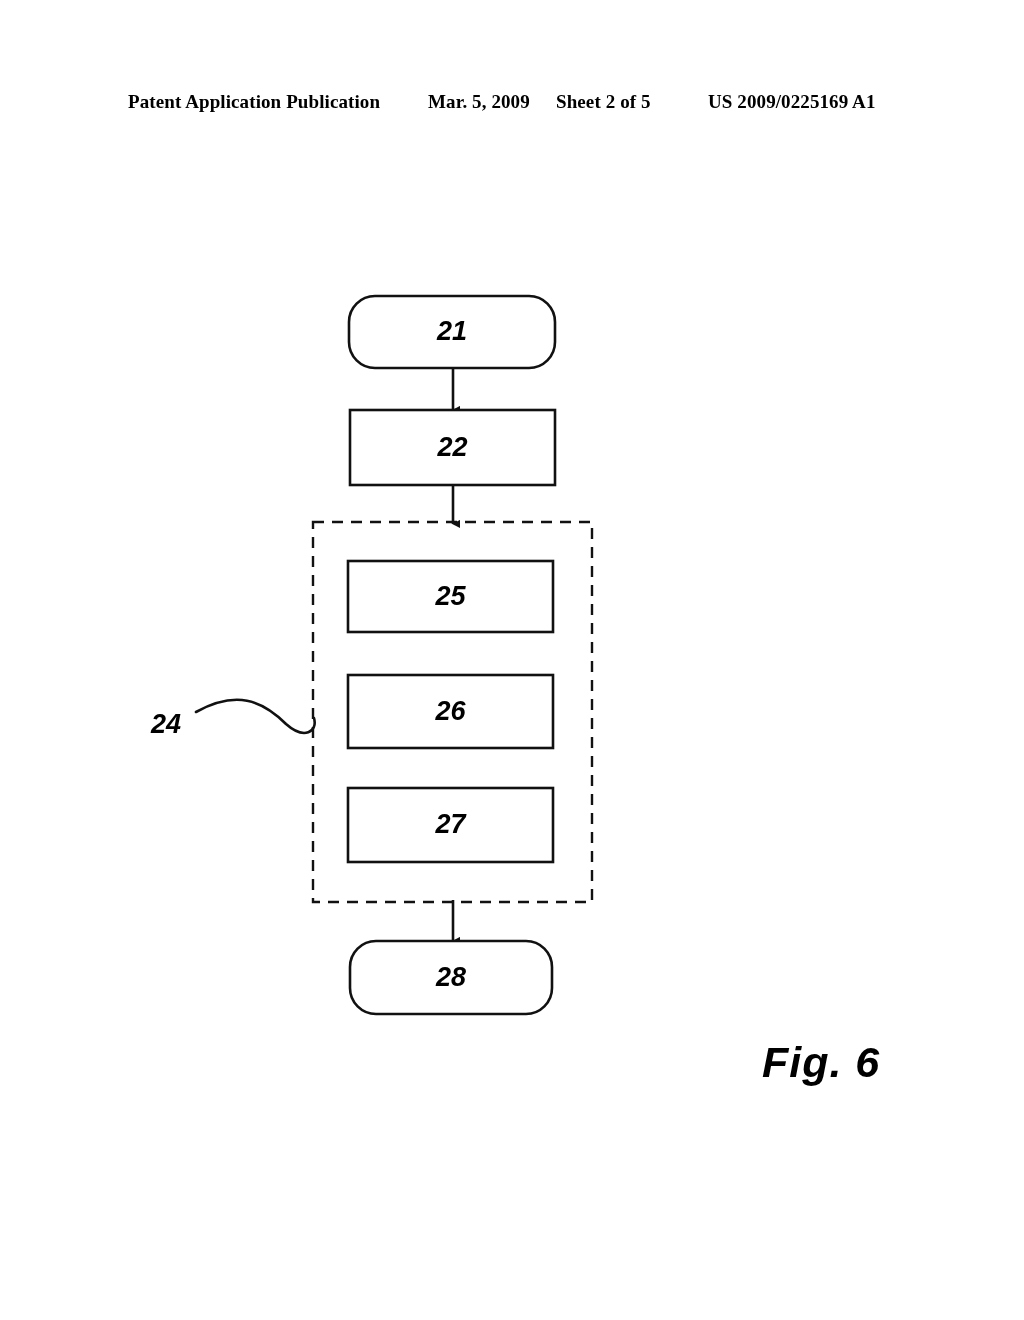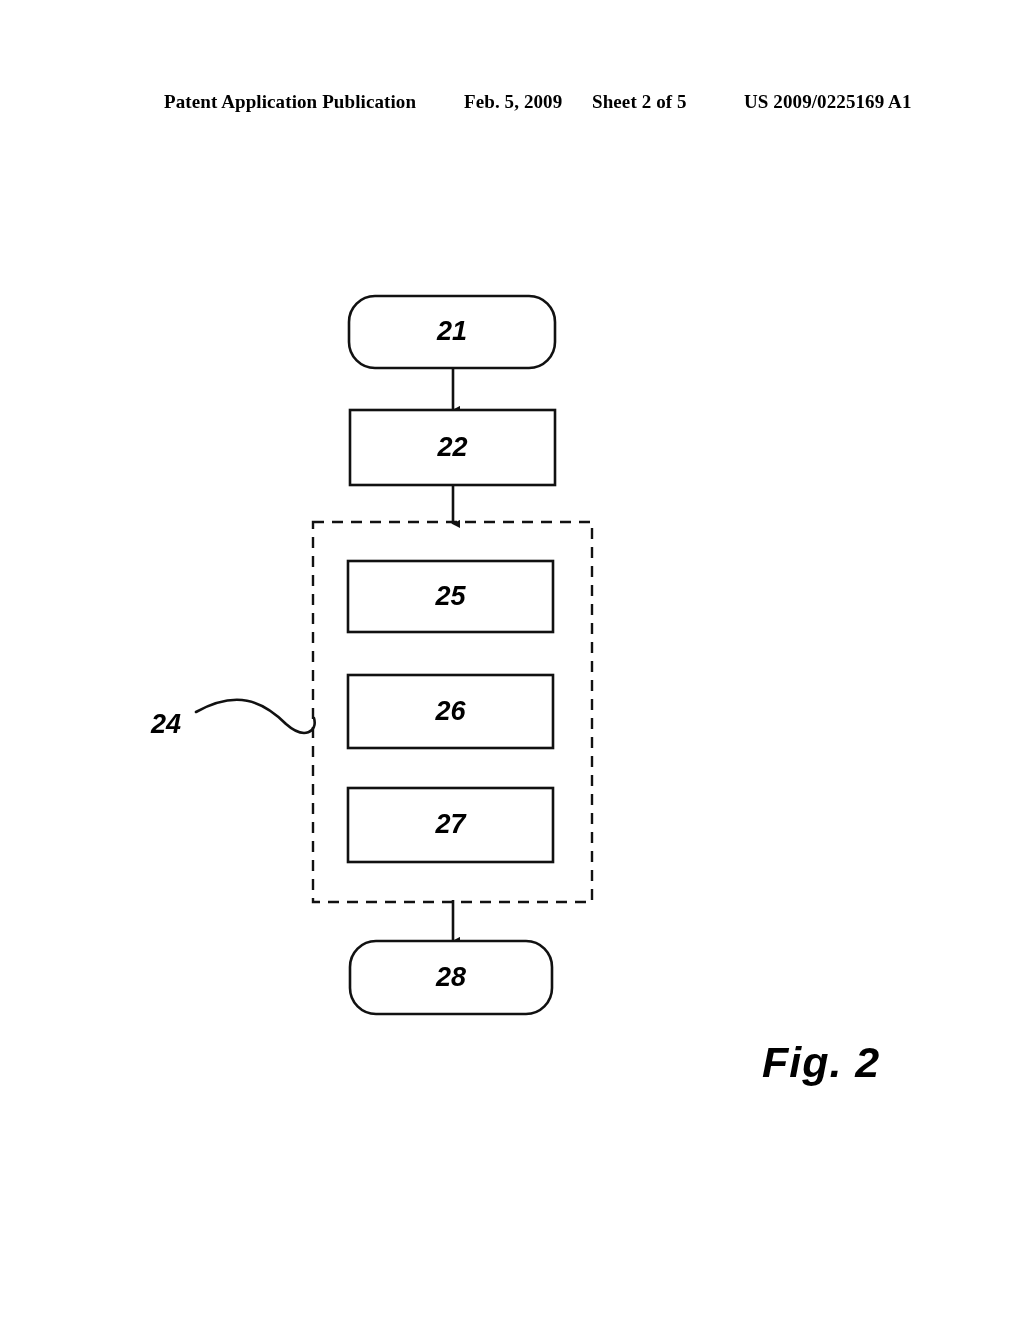"Patent Application Publication" .page-header .hdr-cell { margin-left: 36px -> none }
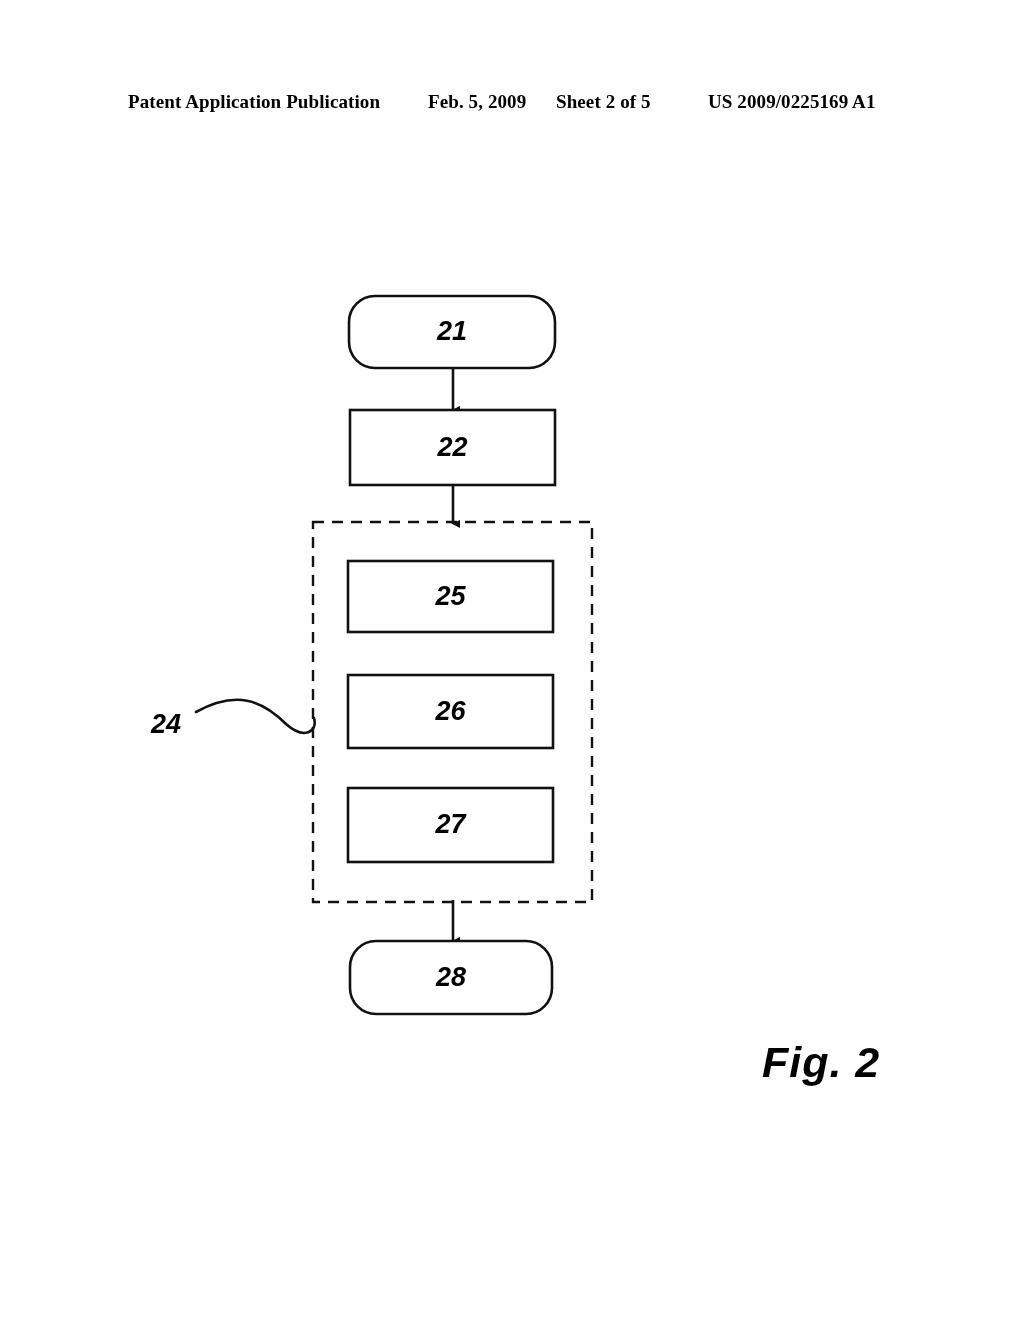"Feb. 5, 2009" span.hdr-cell { text: Feb -> Mar }
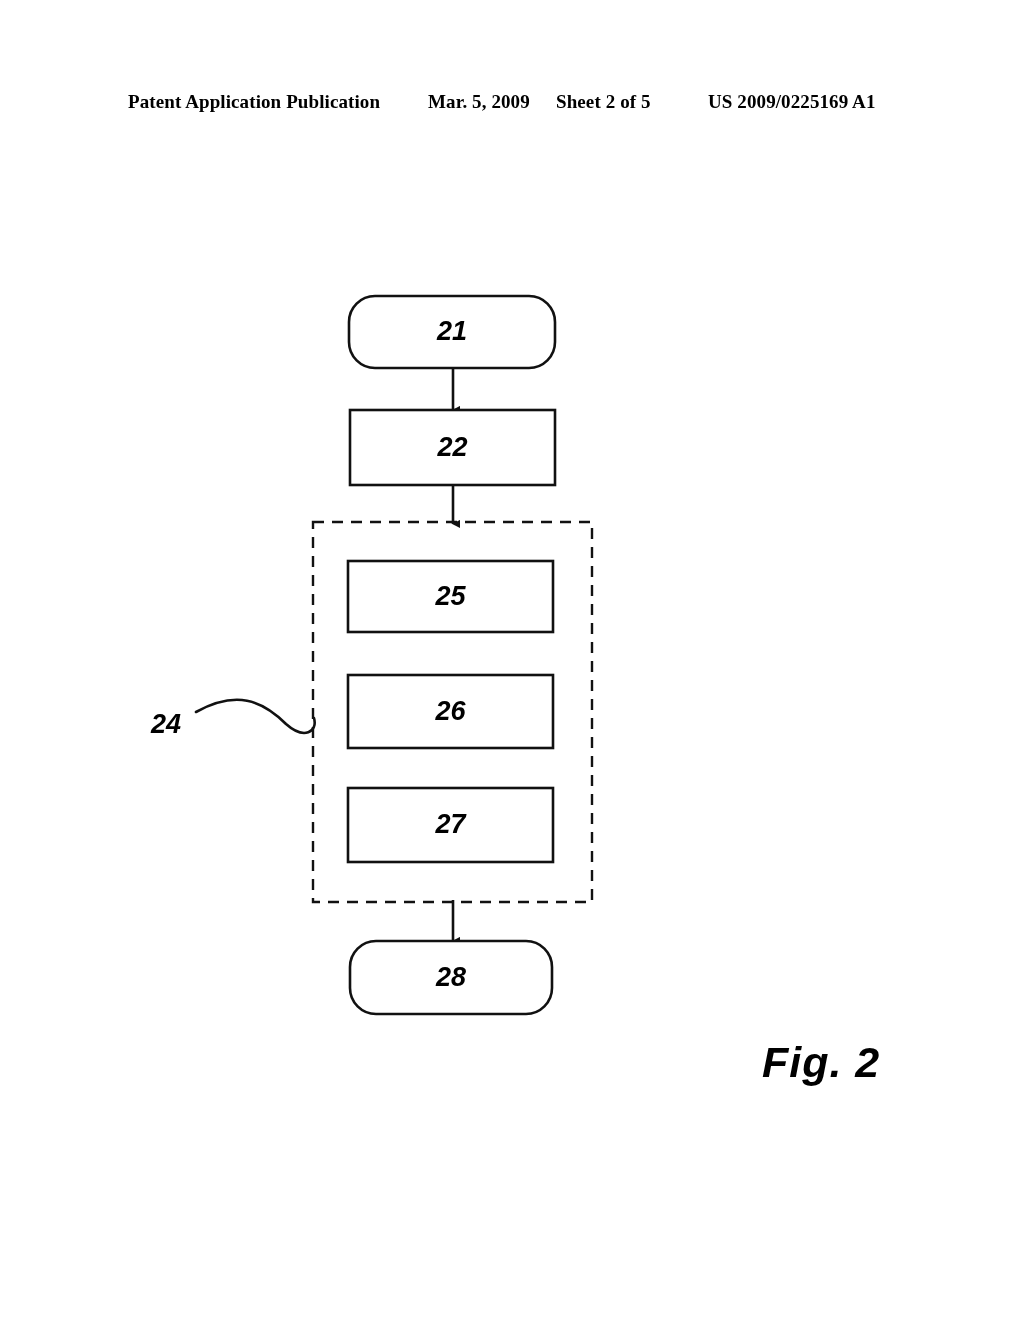"Fig. 2" div.fig-caption { text: 2 -> 6 }
